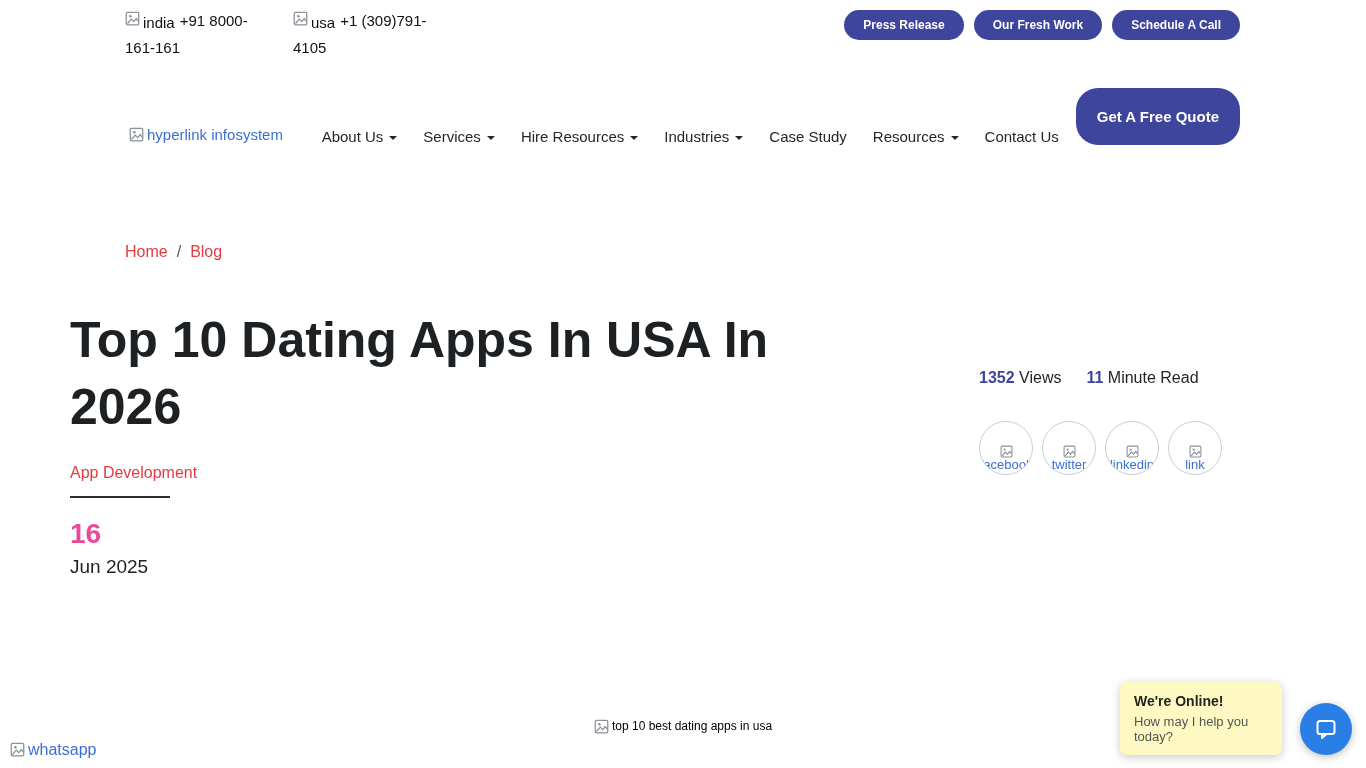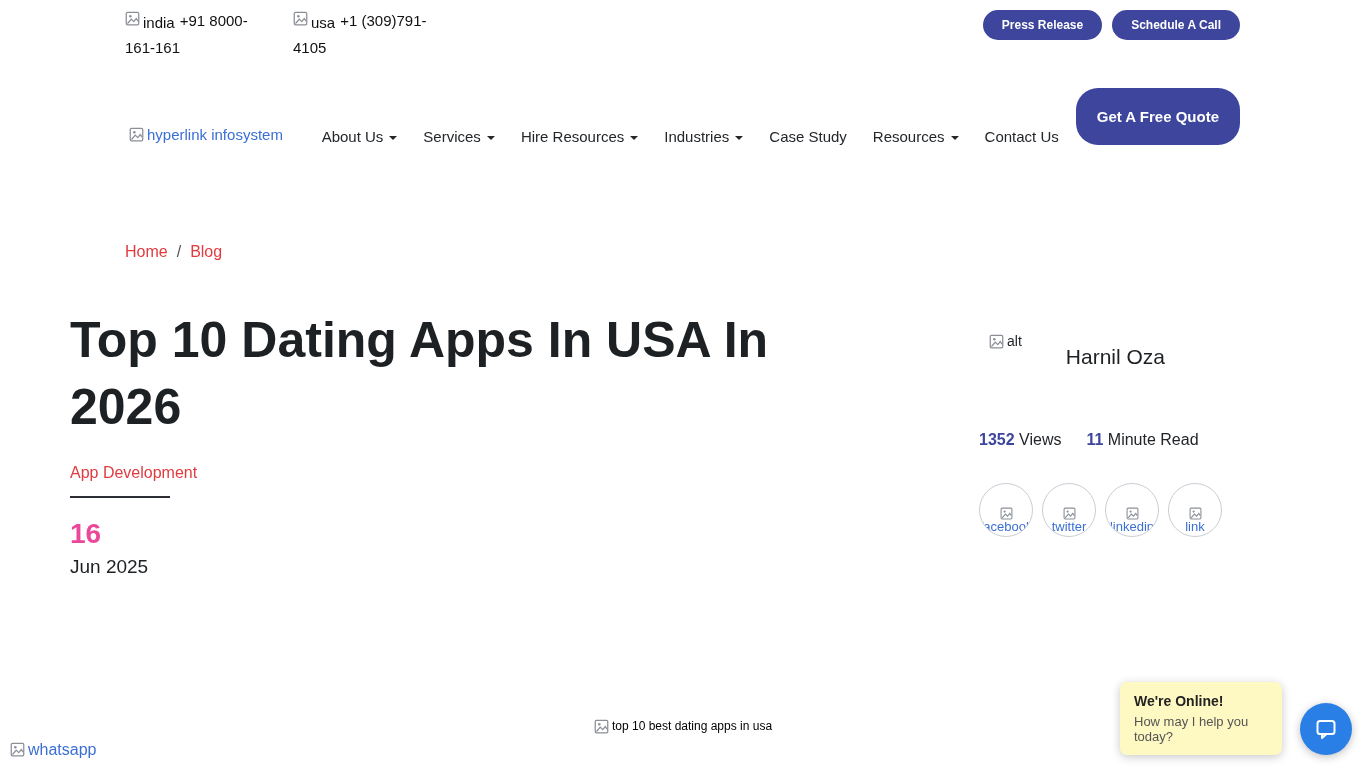"Our Fresh Work" button.pill-btn { html: none -> <button>Our Fresh Work</button> }
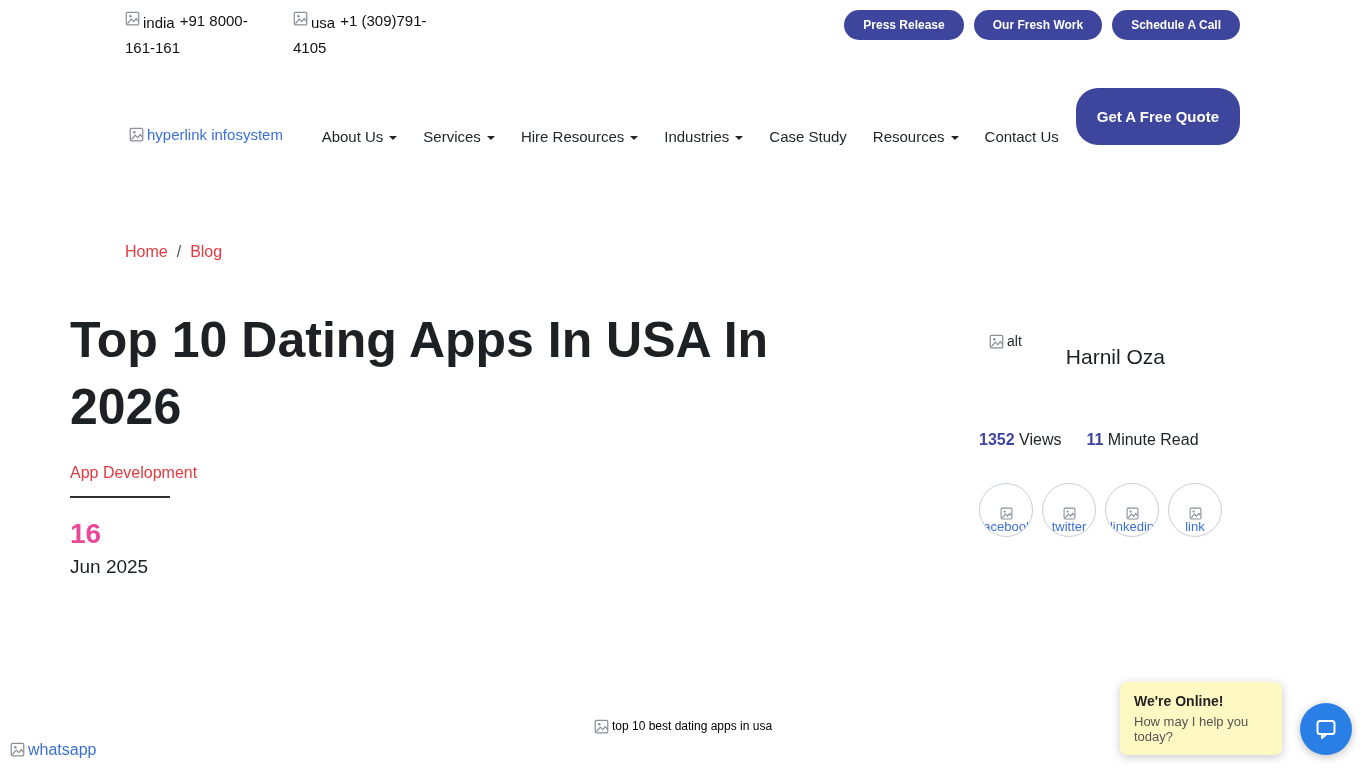"alt" div.author-row { html: <div> <span> <svg> <rect></rect> <circle></circle> <path></path> </svg> <span>alt</span> </span> <span>Harnil Oza</span> </div> -> none }
